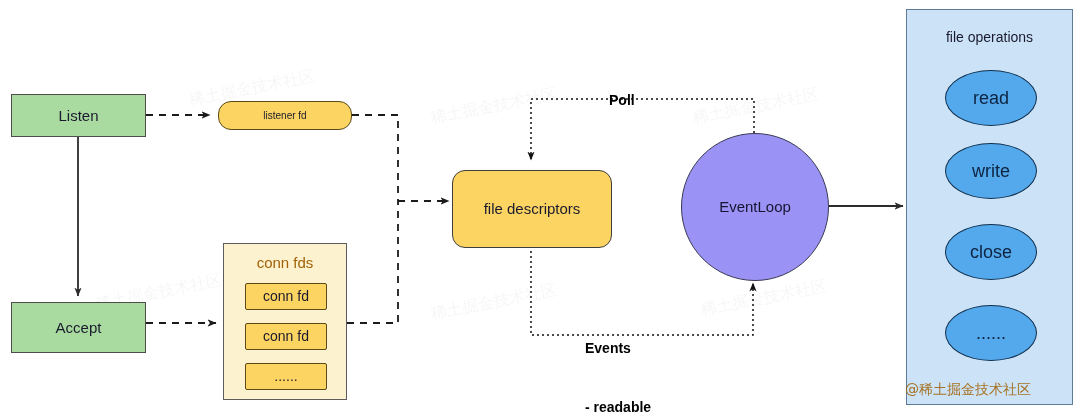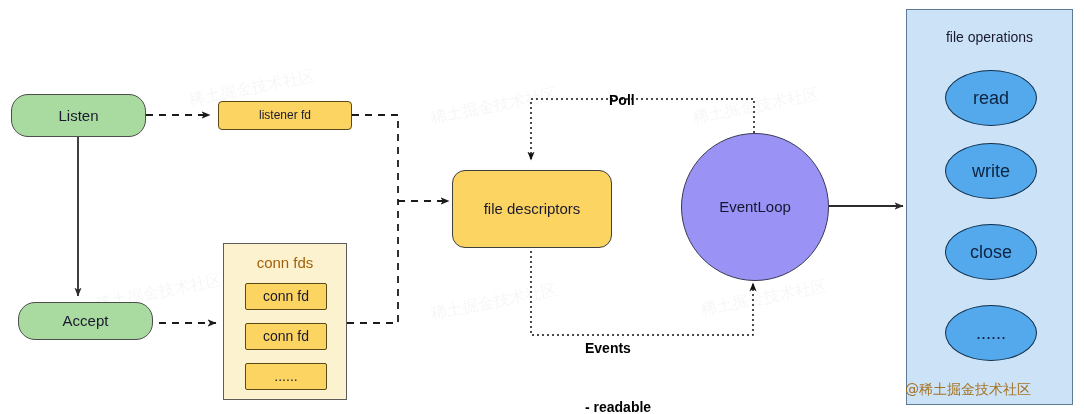"Listen" .node { border-radius: 17px -> none }
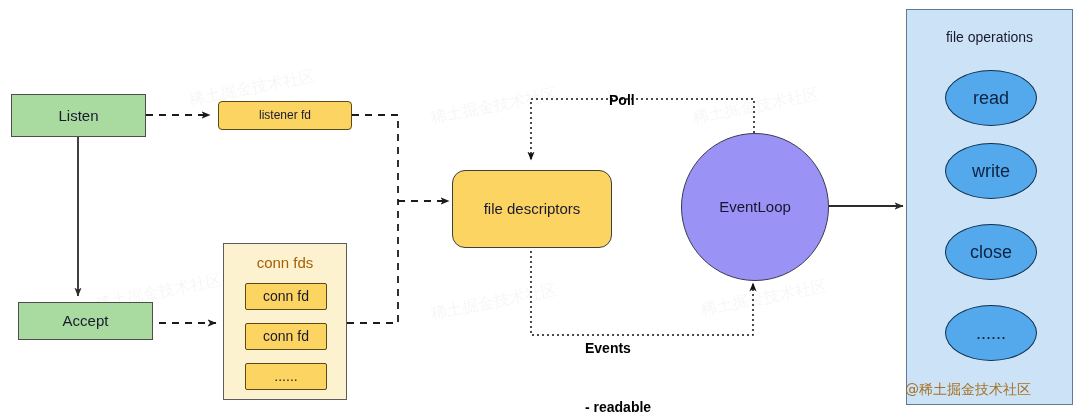"listener fd" .fd-pill { border-radius: 4px -> 13px; font-size: 12px -> 10px }
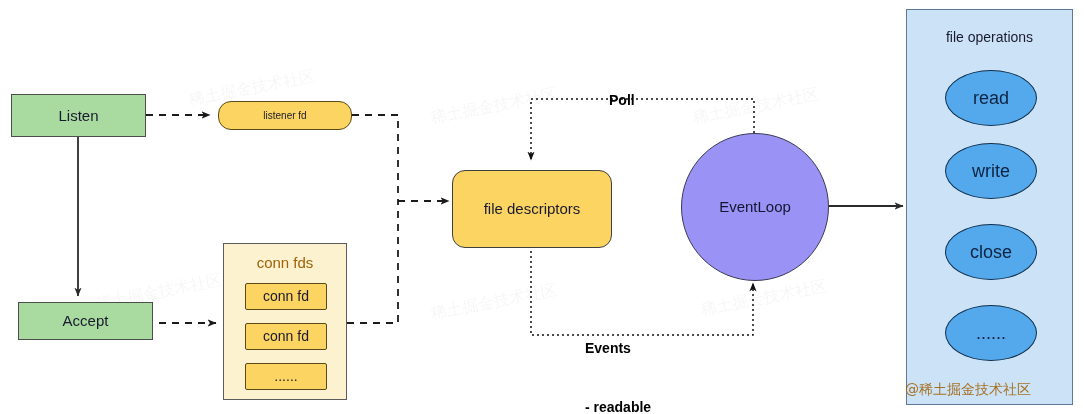"Accept" div.node { height: 38px -> 51px; left: 18px -> 11px }
